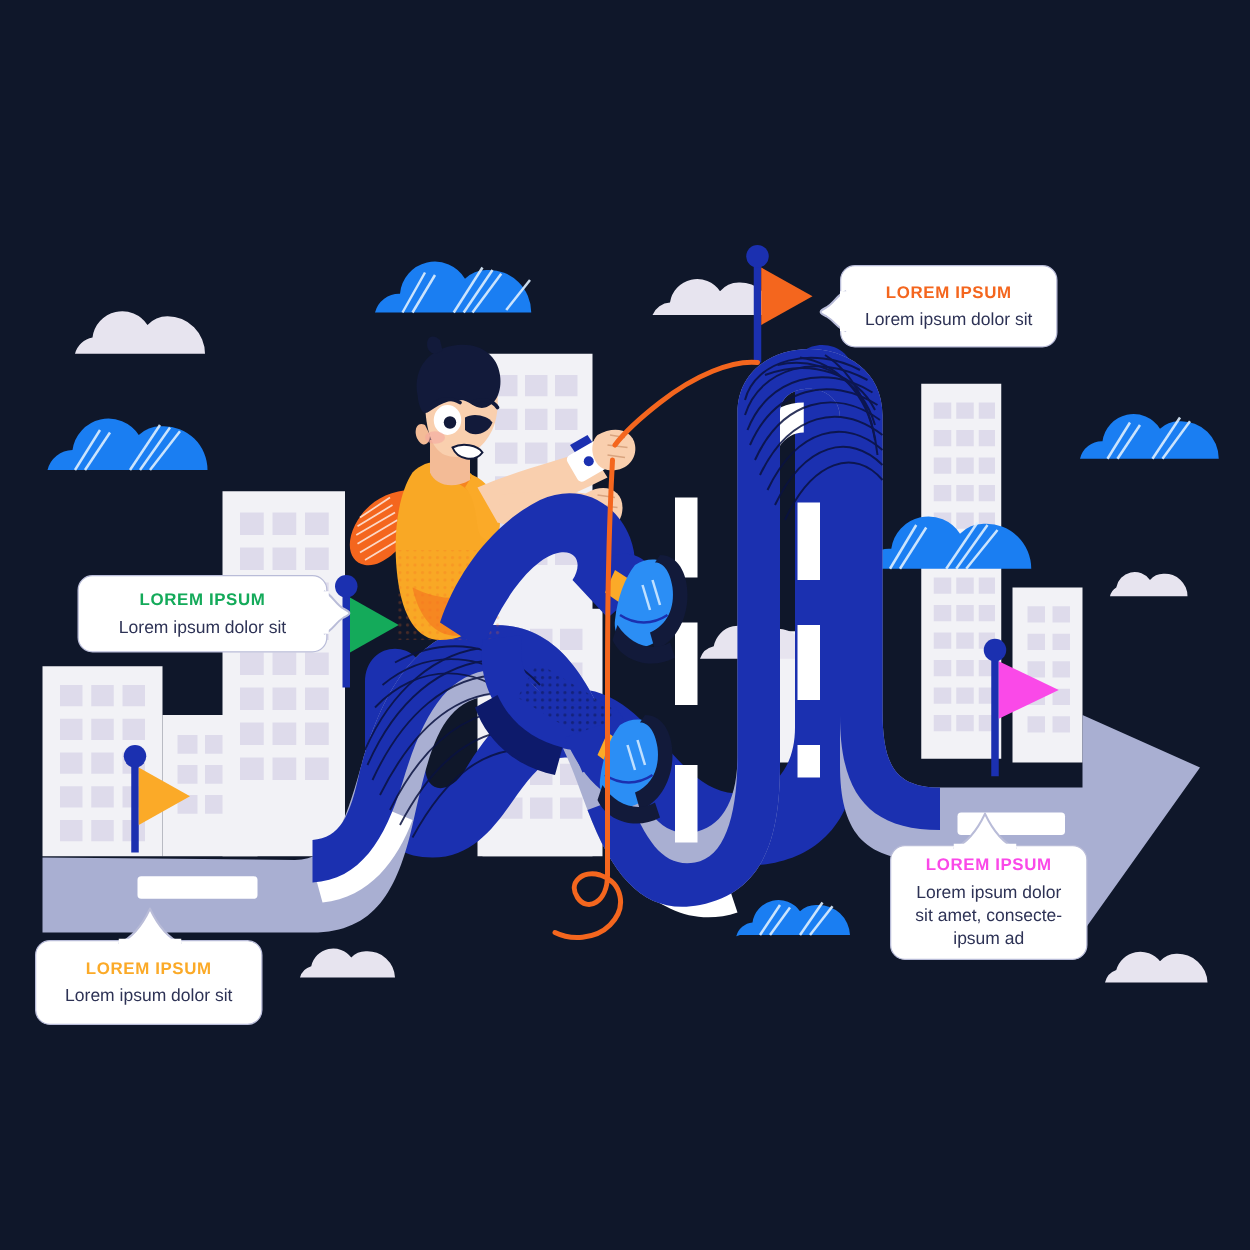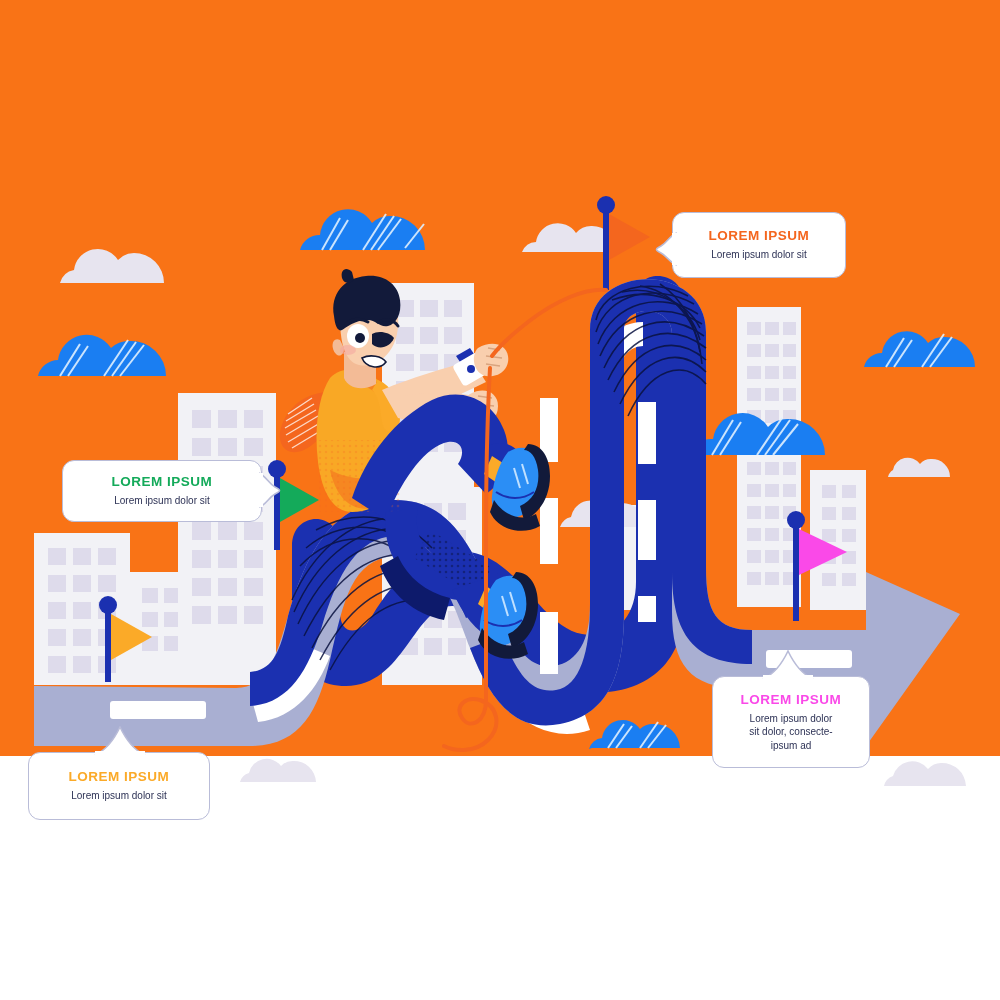"LOREM IPSUM" #stage { background: #f97316 -> #0f172a; height: 756px -> 1000px }
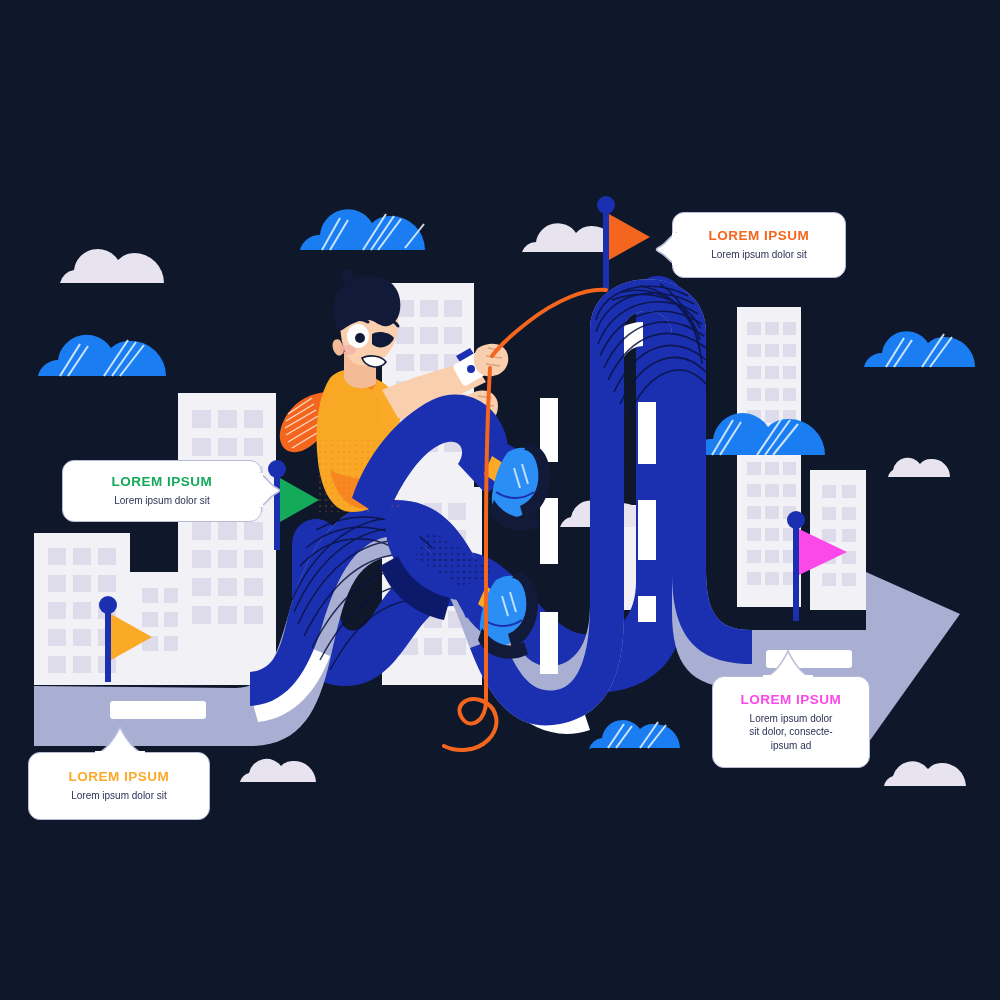"Lorem ipsum dolor sit" .callout .bdy { font-size: 10px -> 14px }
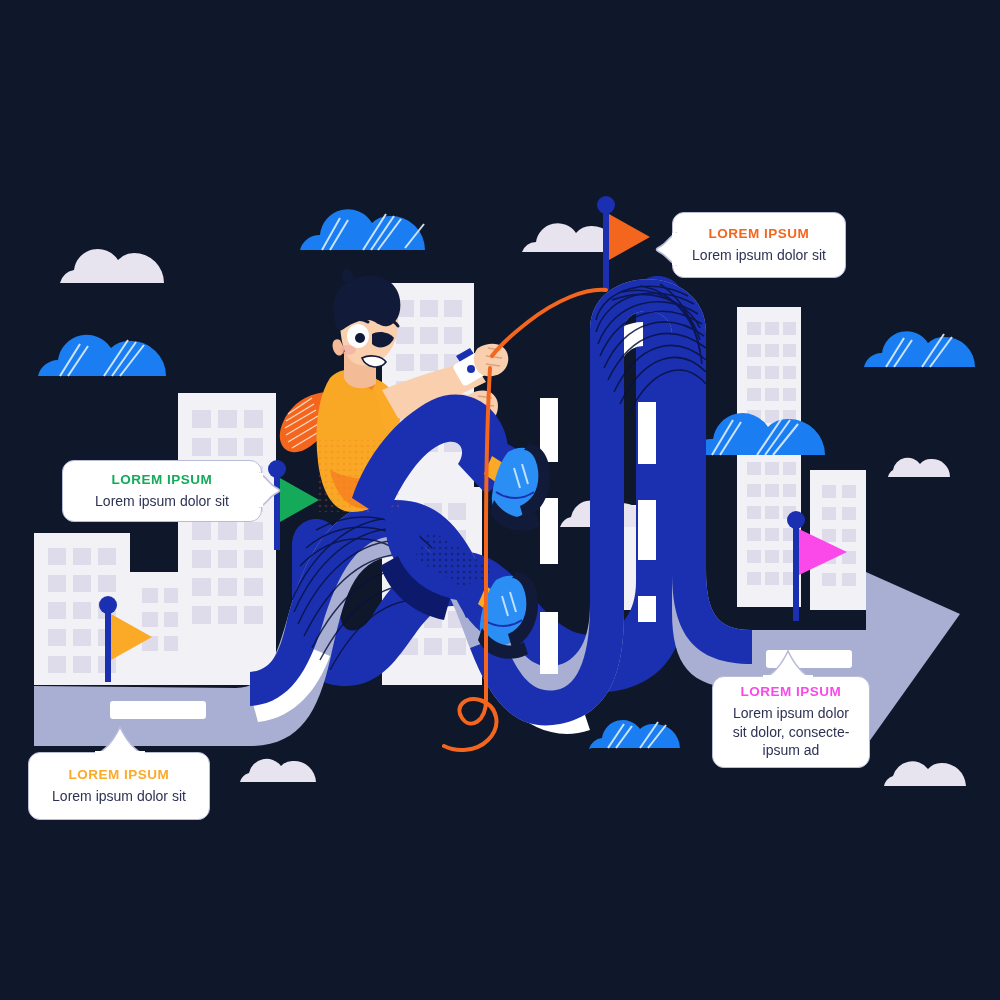"sit dolor, consecte-" div.bdy { text: dolor -> amet }
